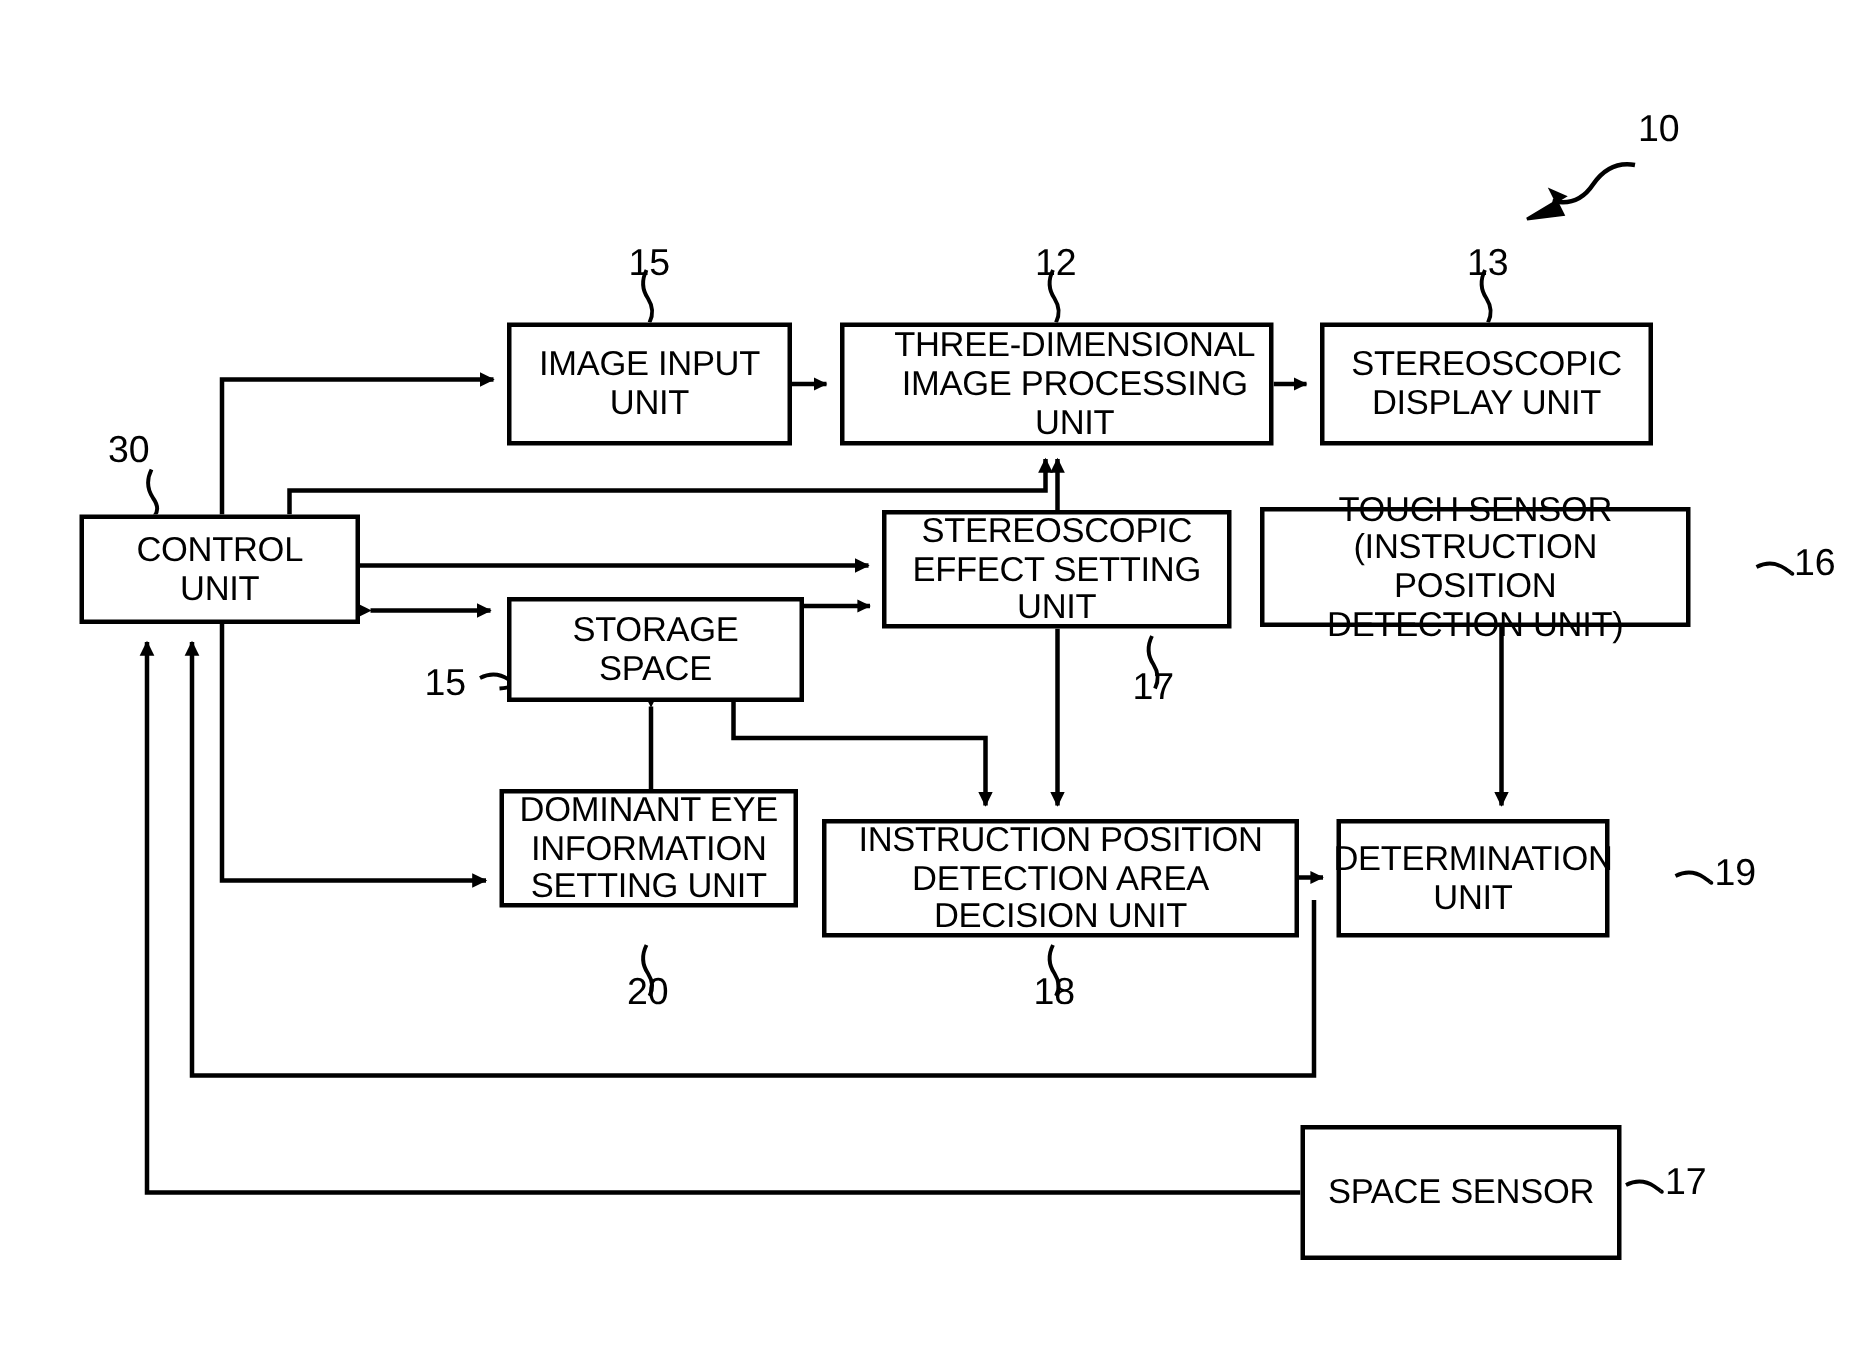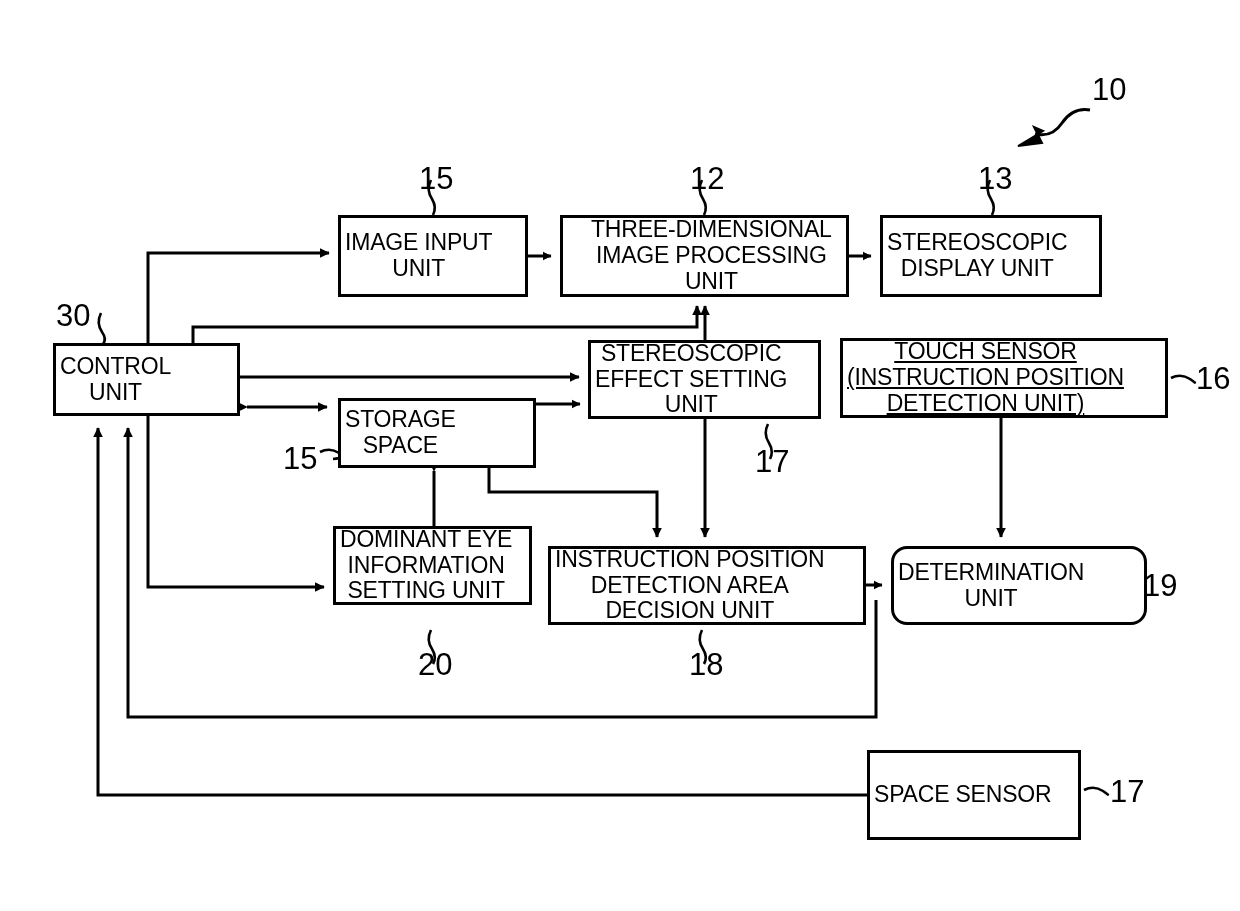"10" .refnum { font-size: 31px -> 25px }
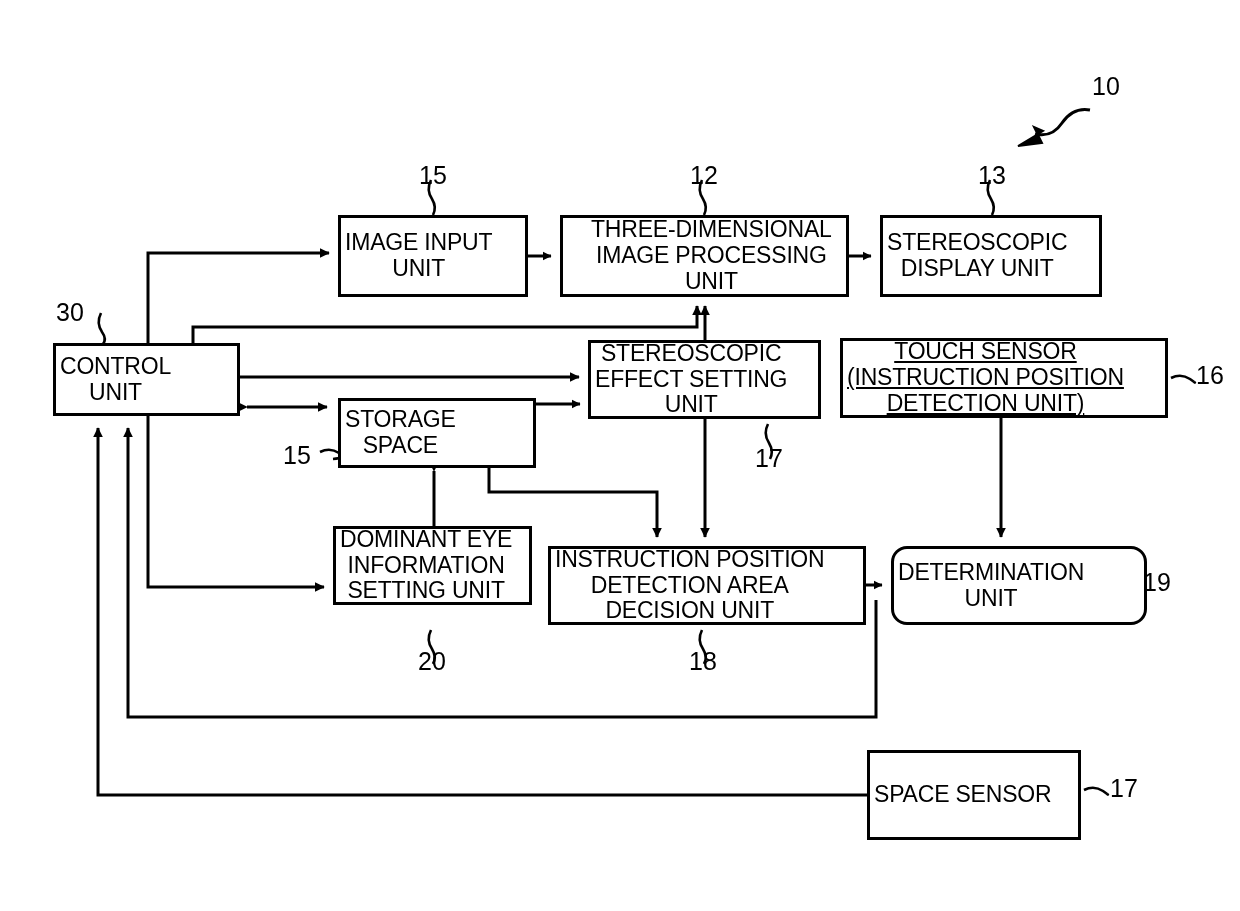"IMAGE INPUT" .box { justify-content: flex-start -> center }
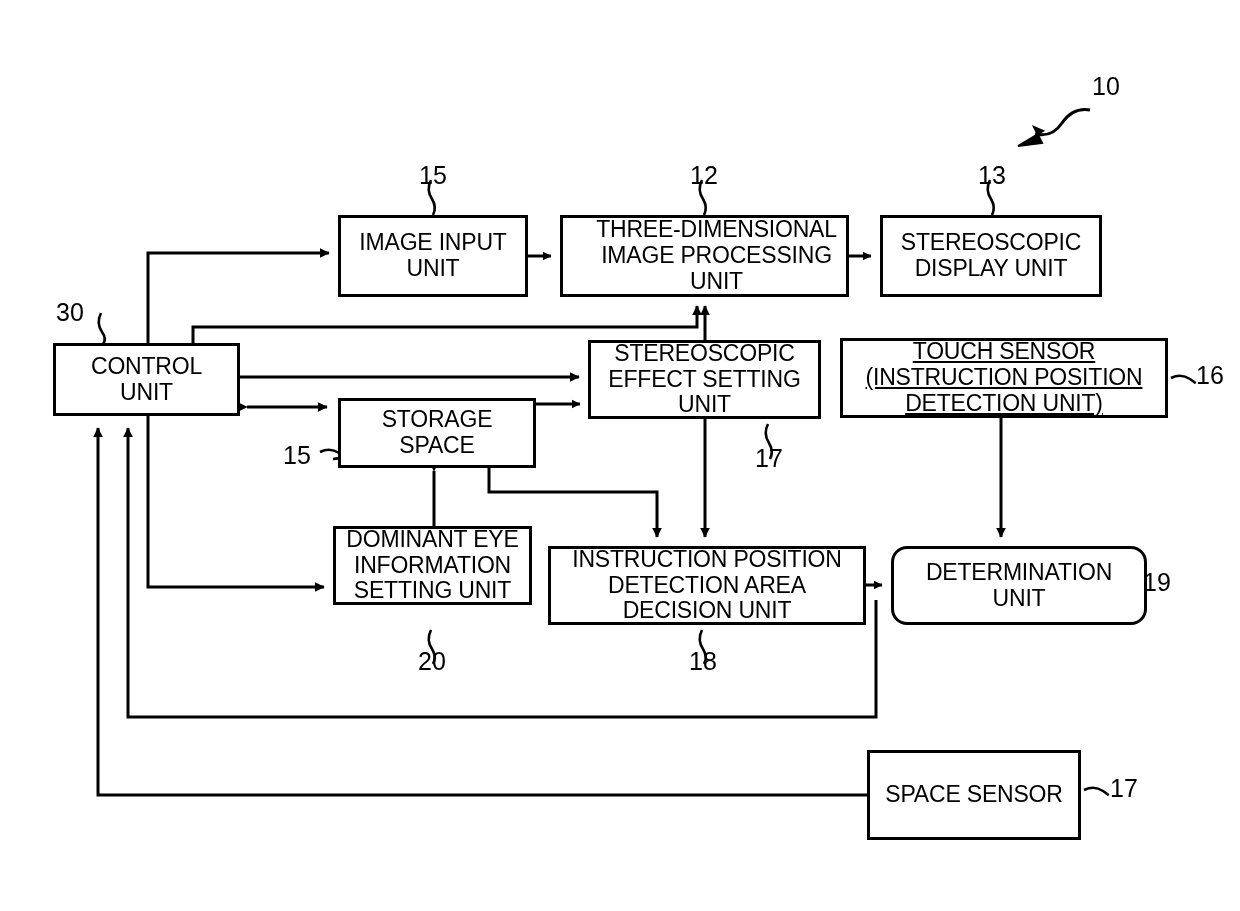"30" div.refnum { left: 56px -> 72px; margin-top: 12px -> none }
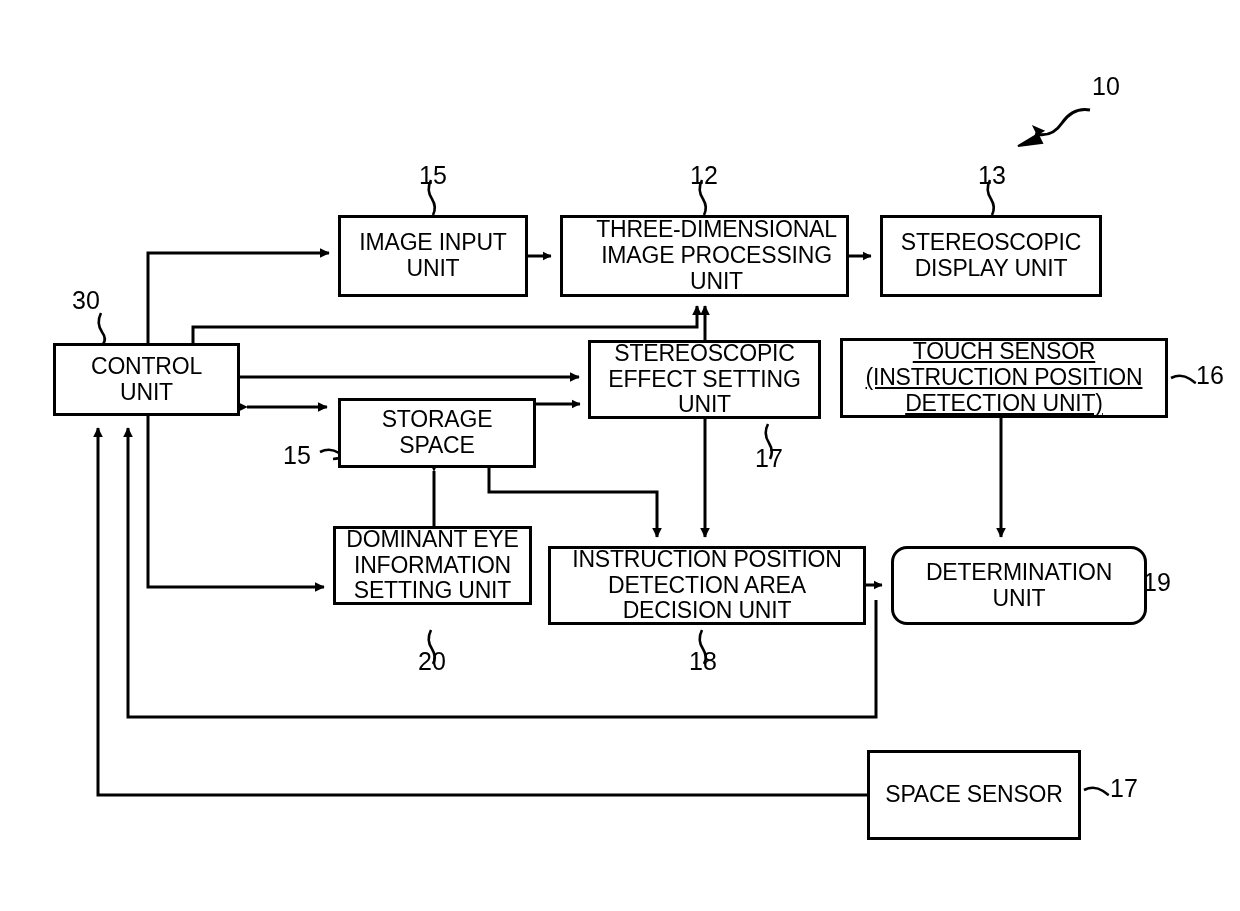"TOUCH SENSOR" div.box { text-decoration: underline -> none; width: 328px -> 287px }
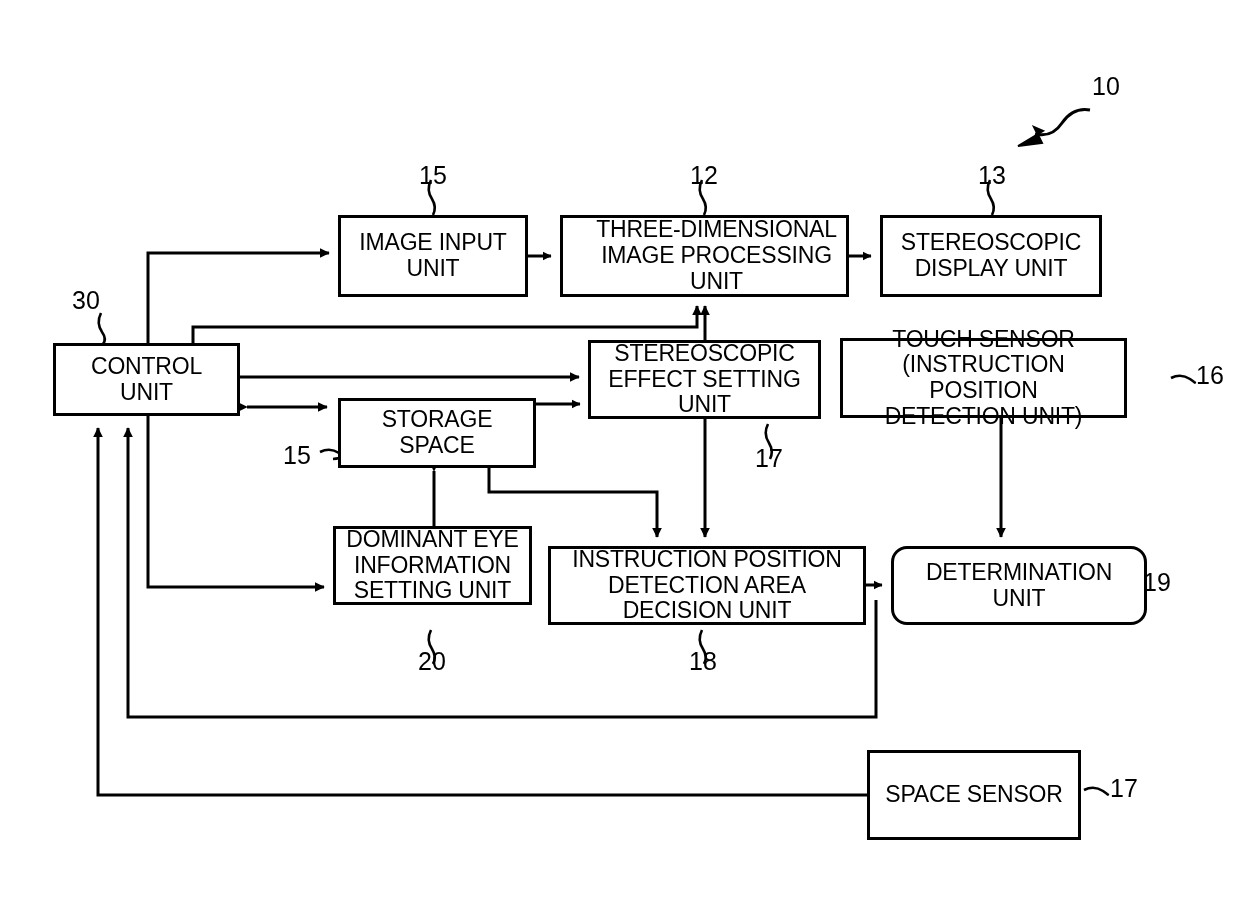"DETERMINATION" div.box { border-radius: 16px -> none; width: 256px -> 182px }
